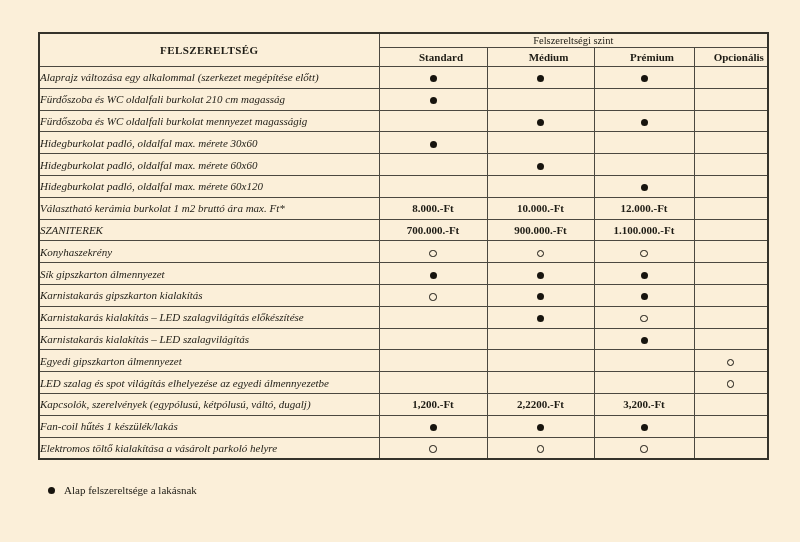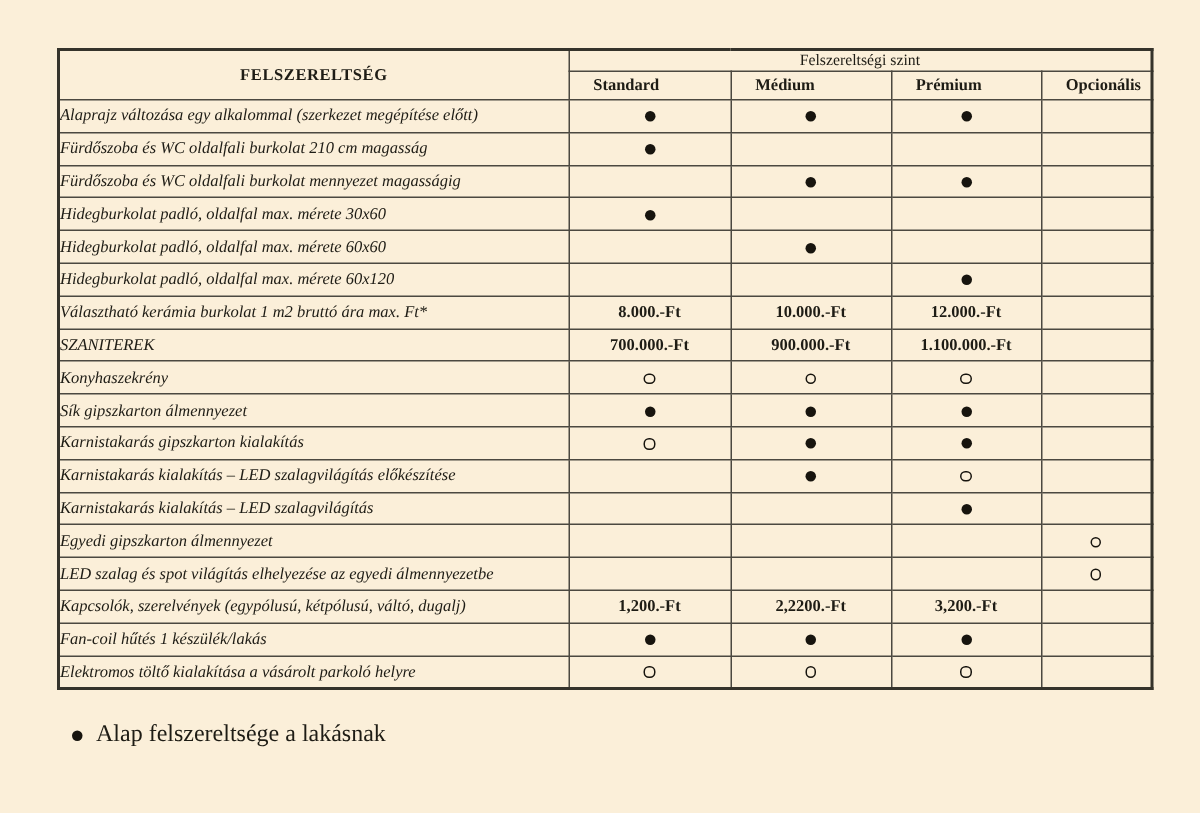"Standard" tr.levels th { text-align: left -> center }
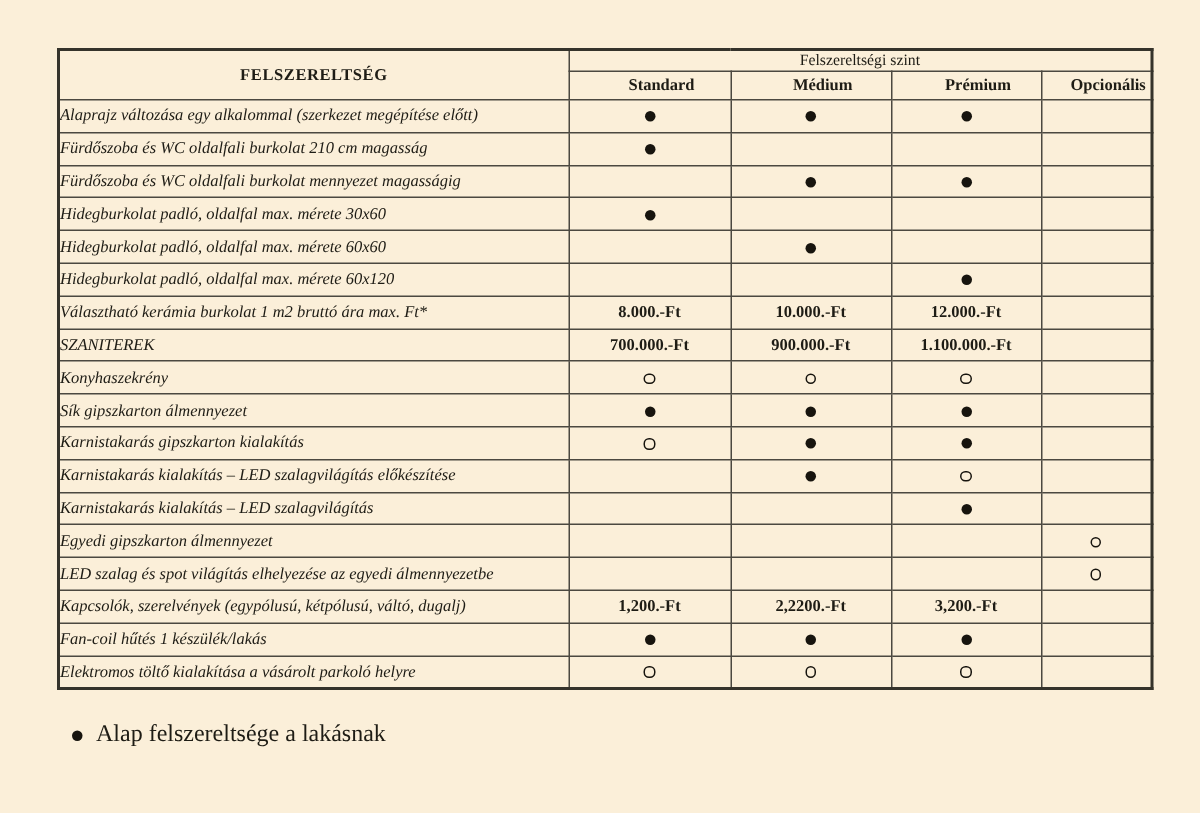"Alap felszereltsége a lakásnak" .legend-item { font-size: 16px -> 11px }
